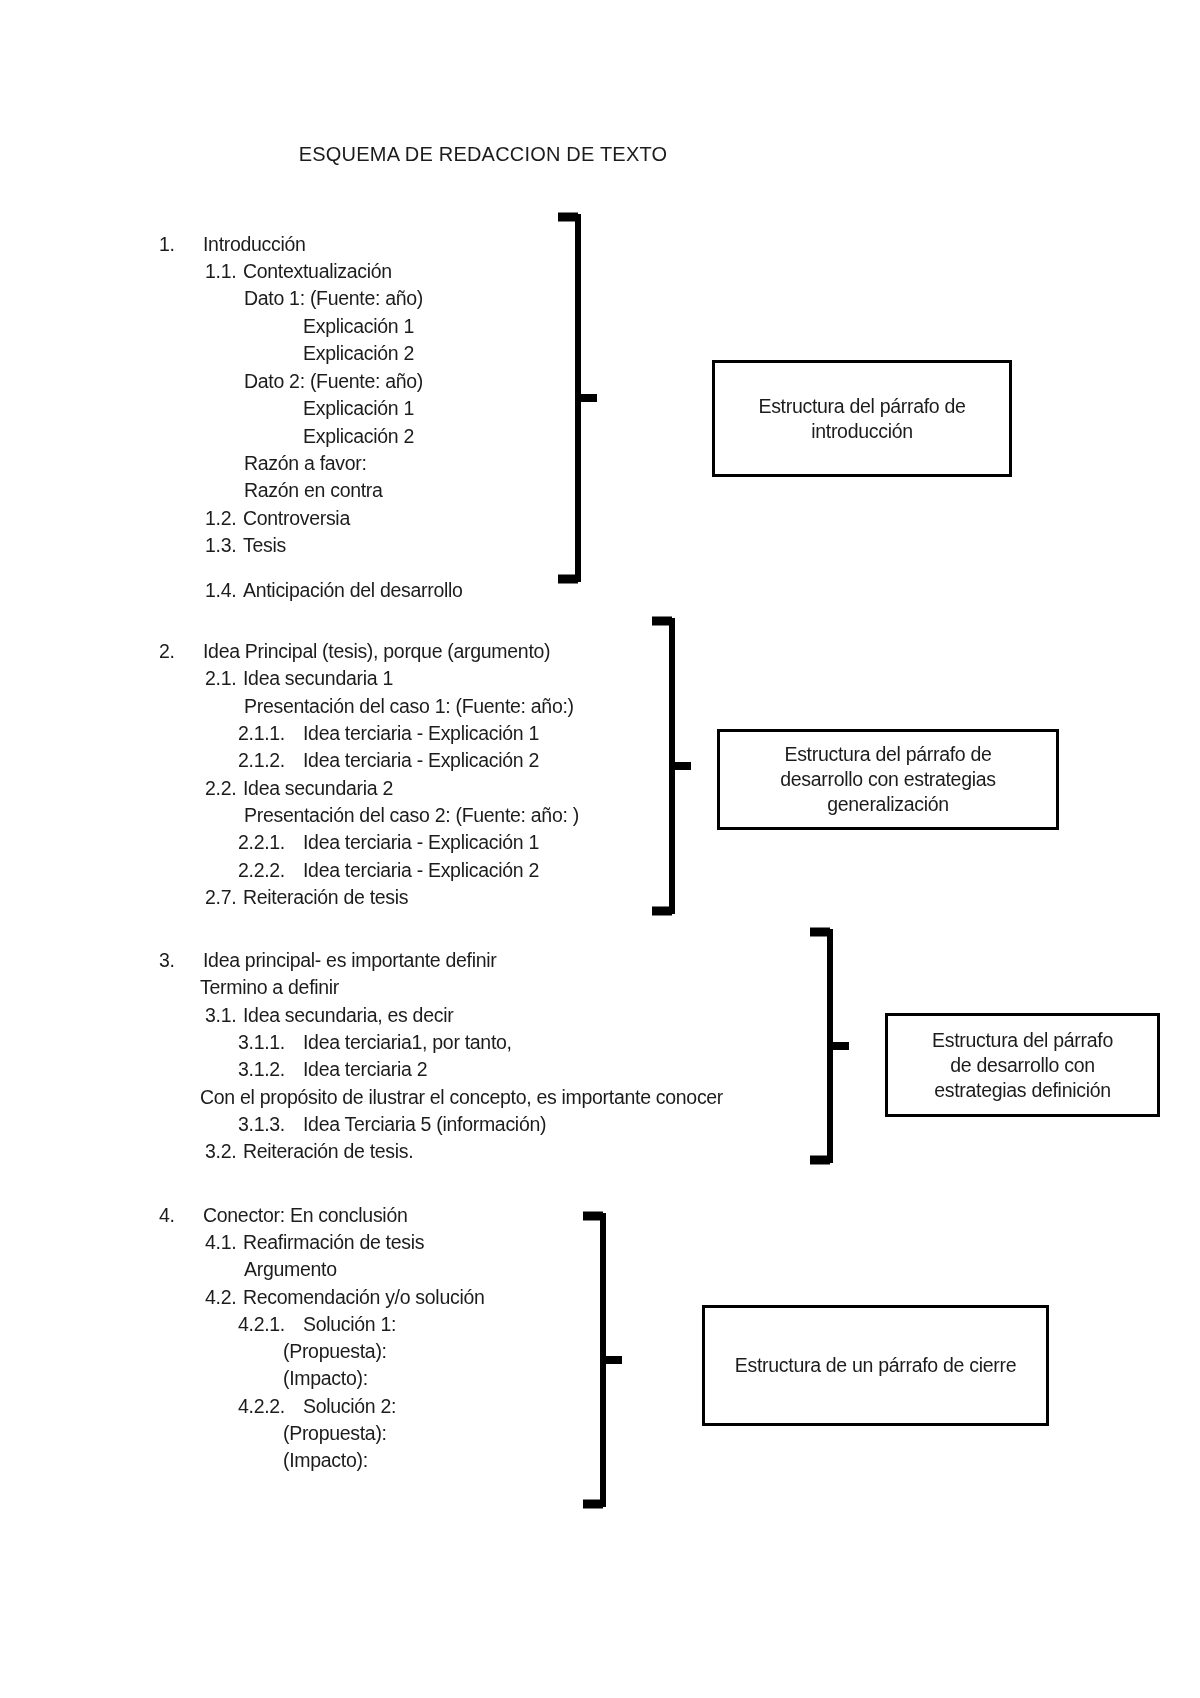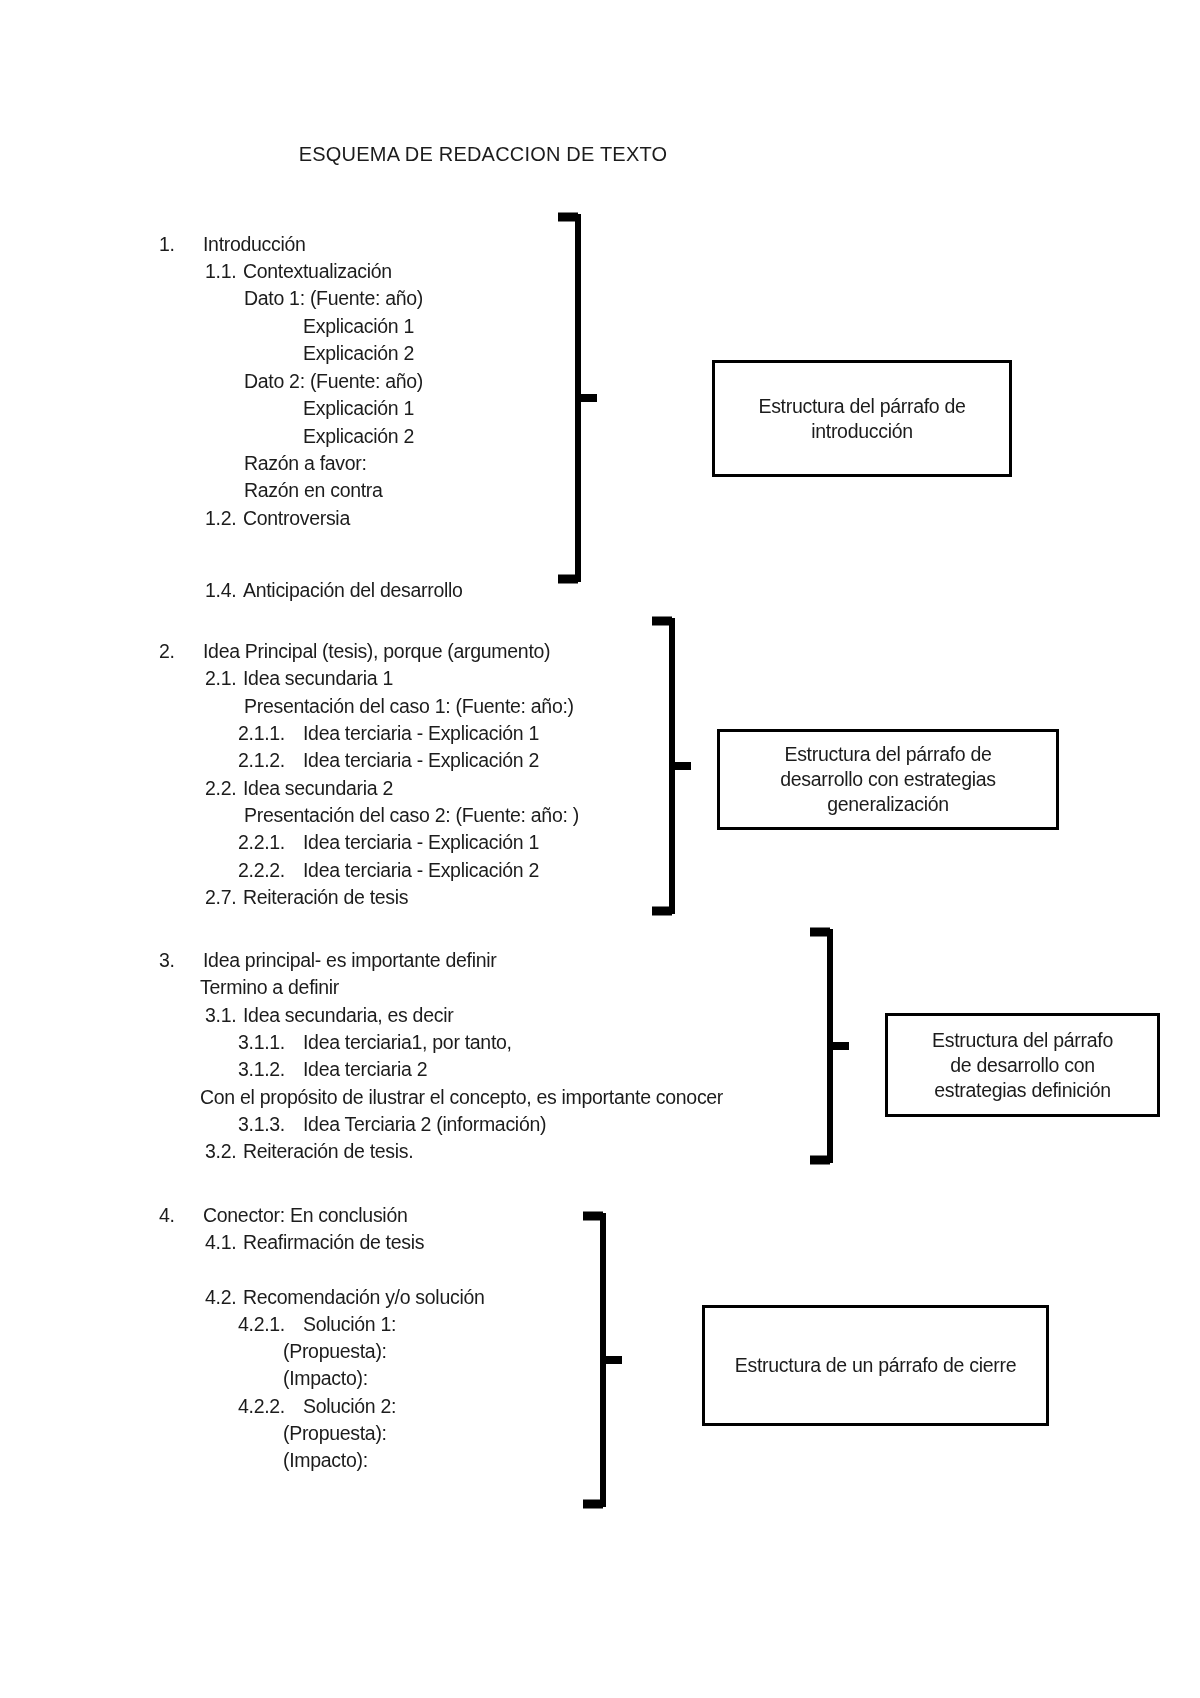"1.3." div.line { html: none -> <div> <span>1.3.</span> <span>Tesis</span> </div> }
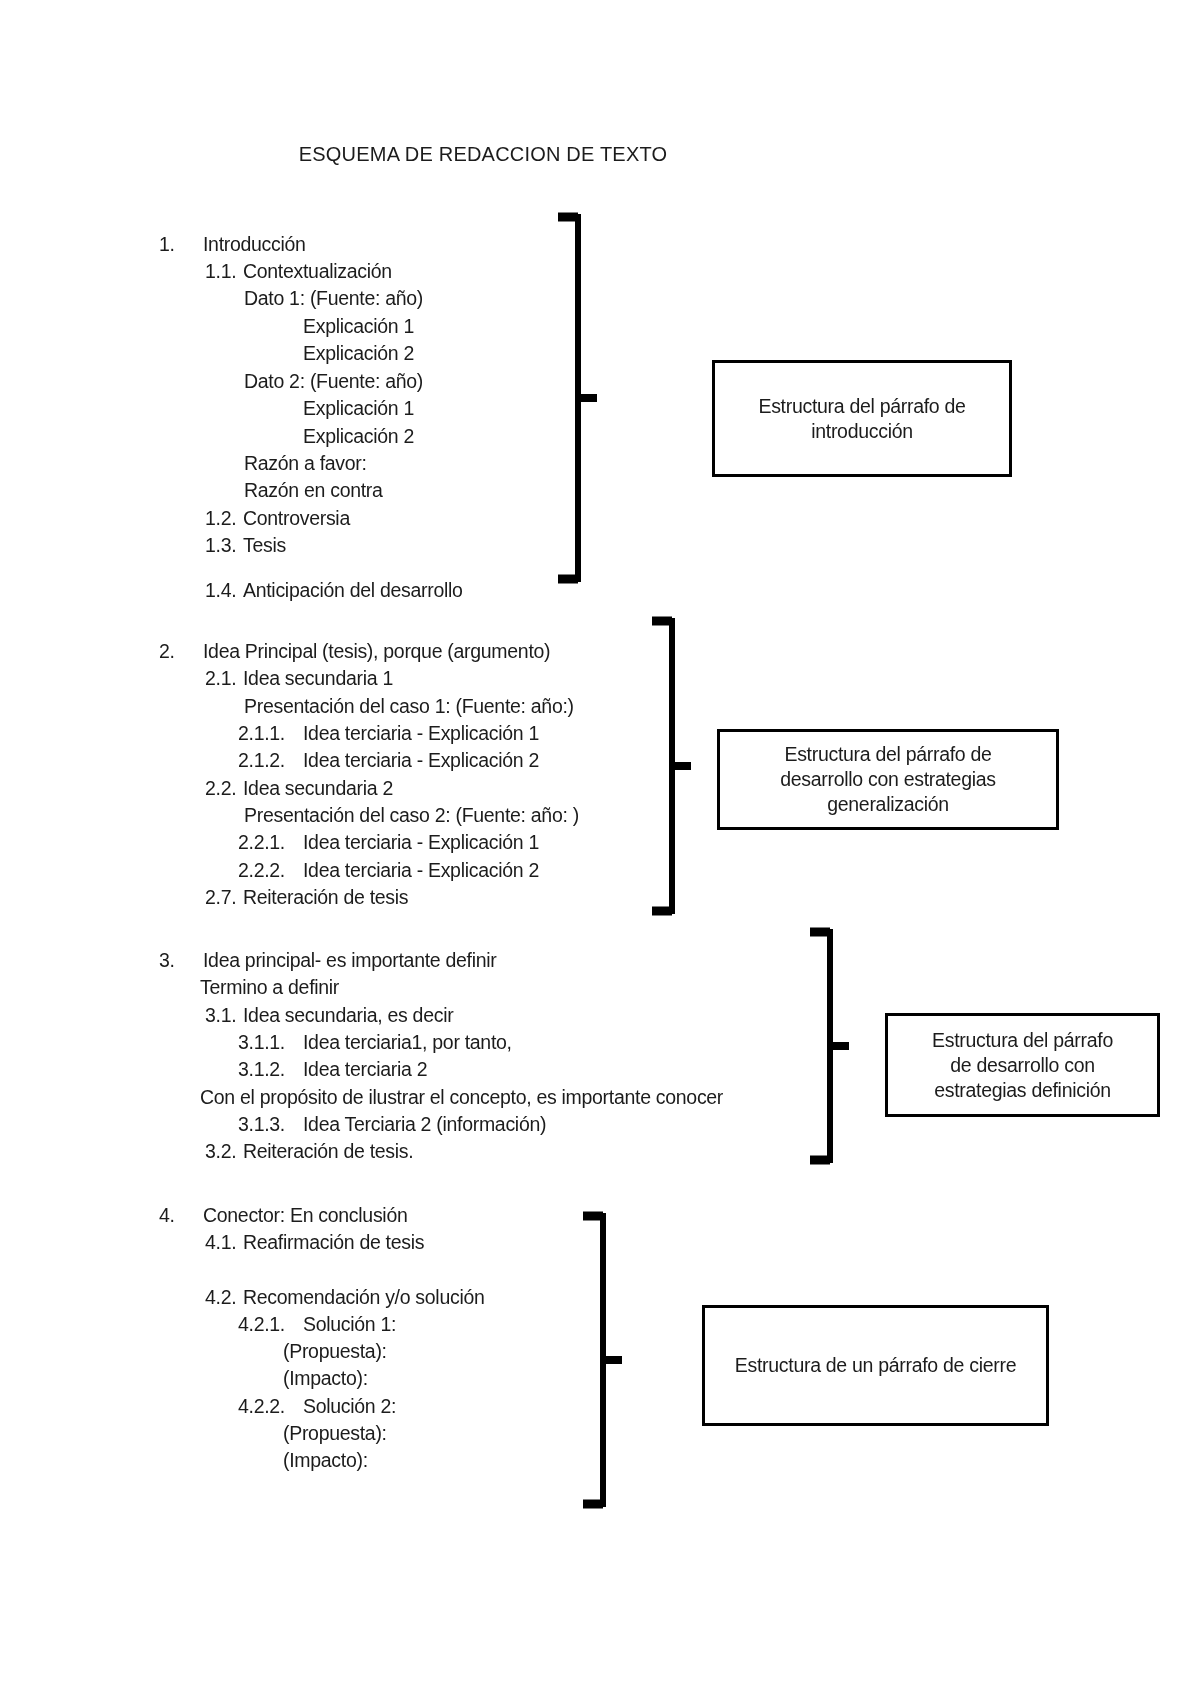"Idea Terciaria 2 (información)" span.txt { text: 2 -> 5 }
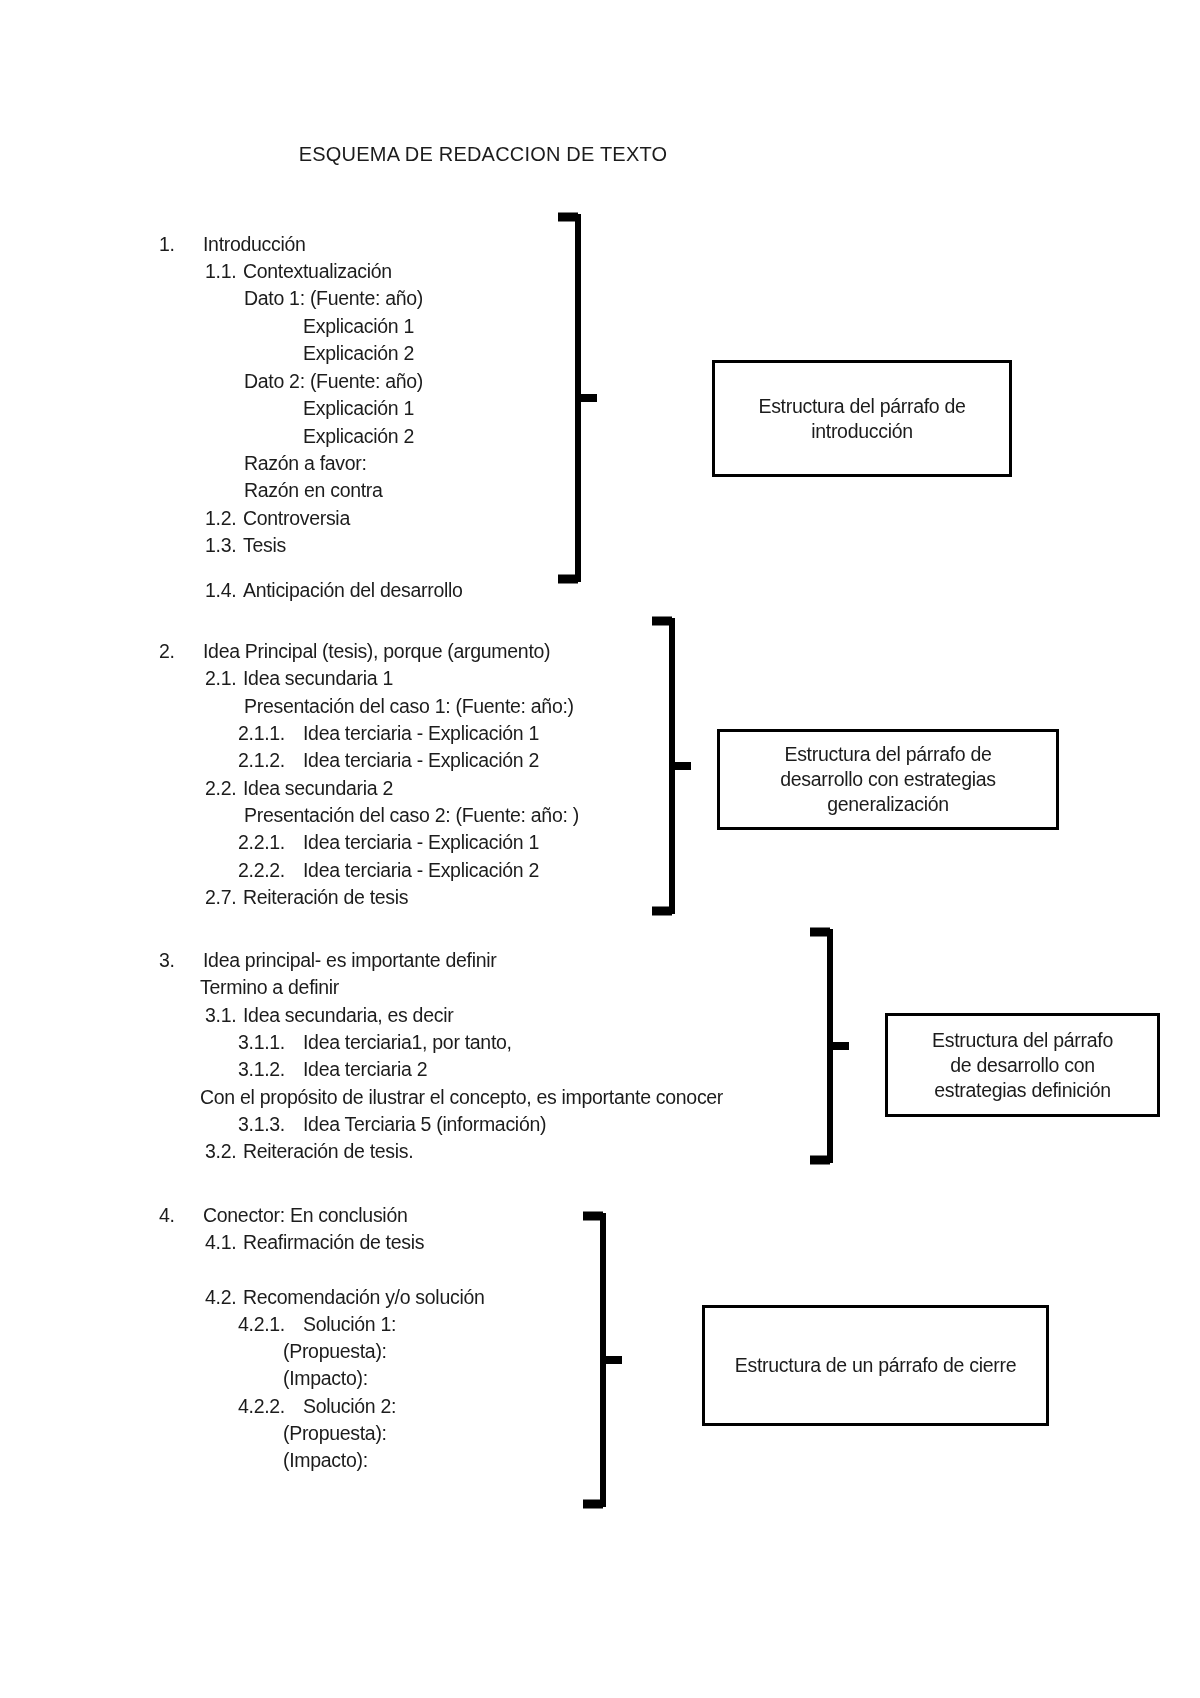"Argumento" div.line { html: none -> <div> <span>Argumento</span> </div> }
